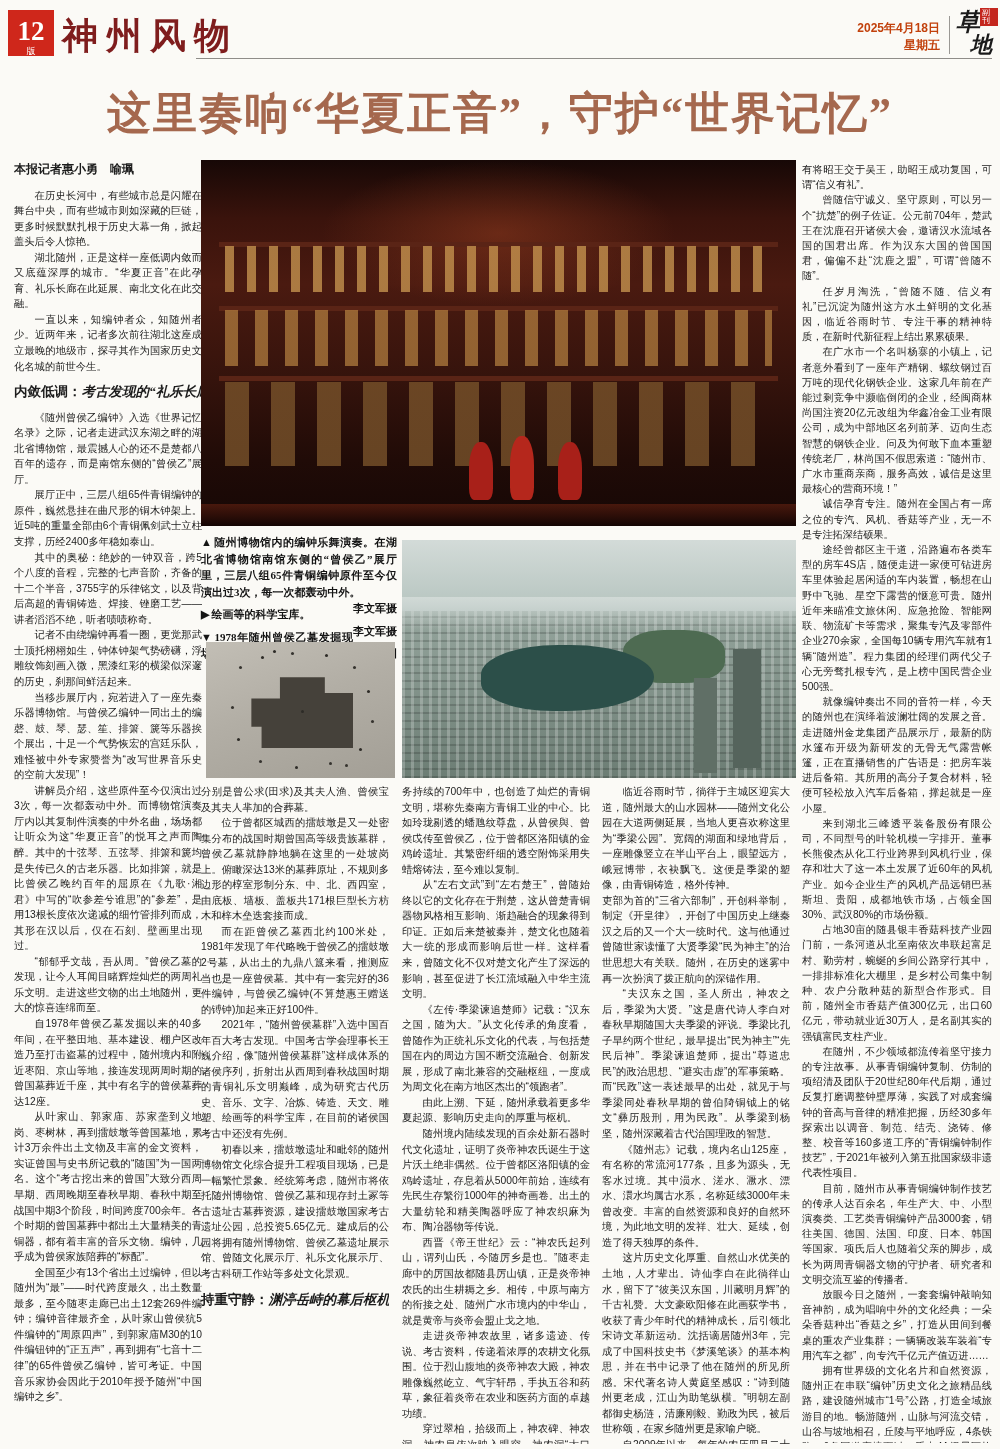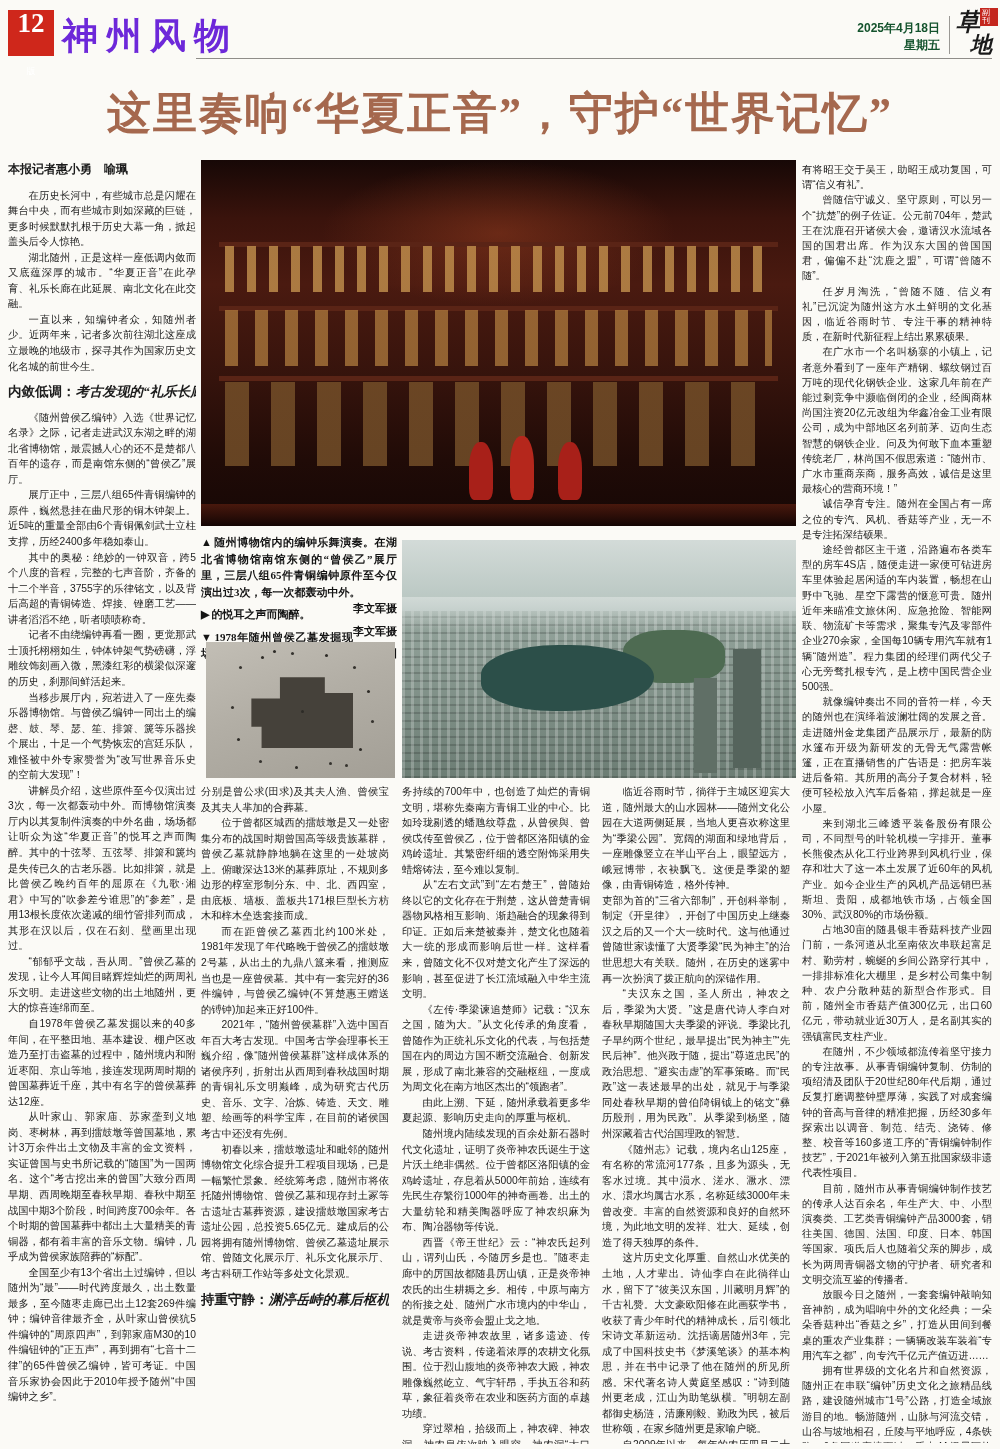"12" .pagenum-box { gap: 28px -> none; justify-content: space-between -> flex-end }
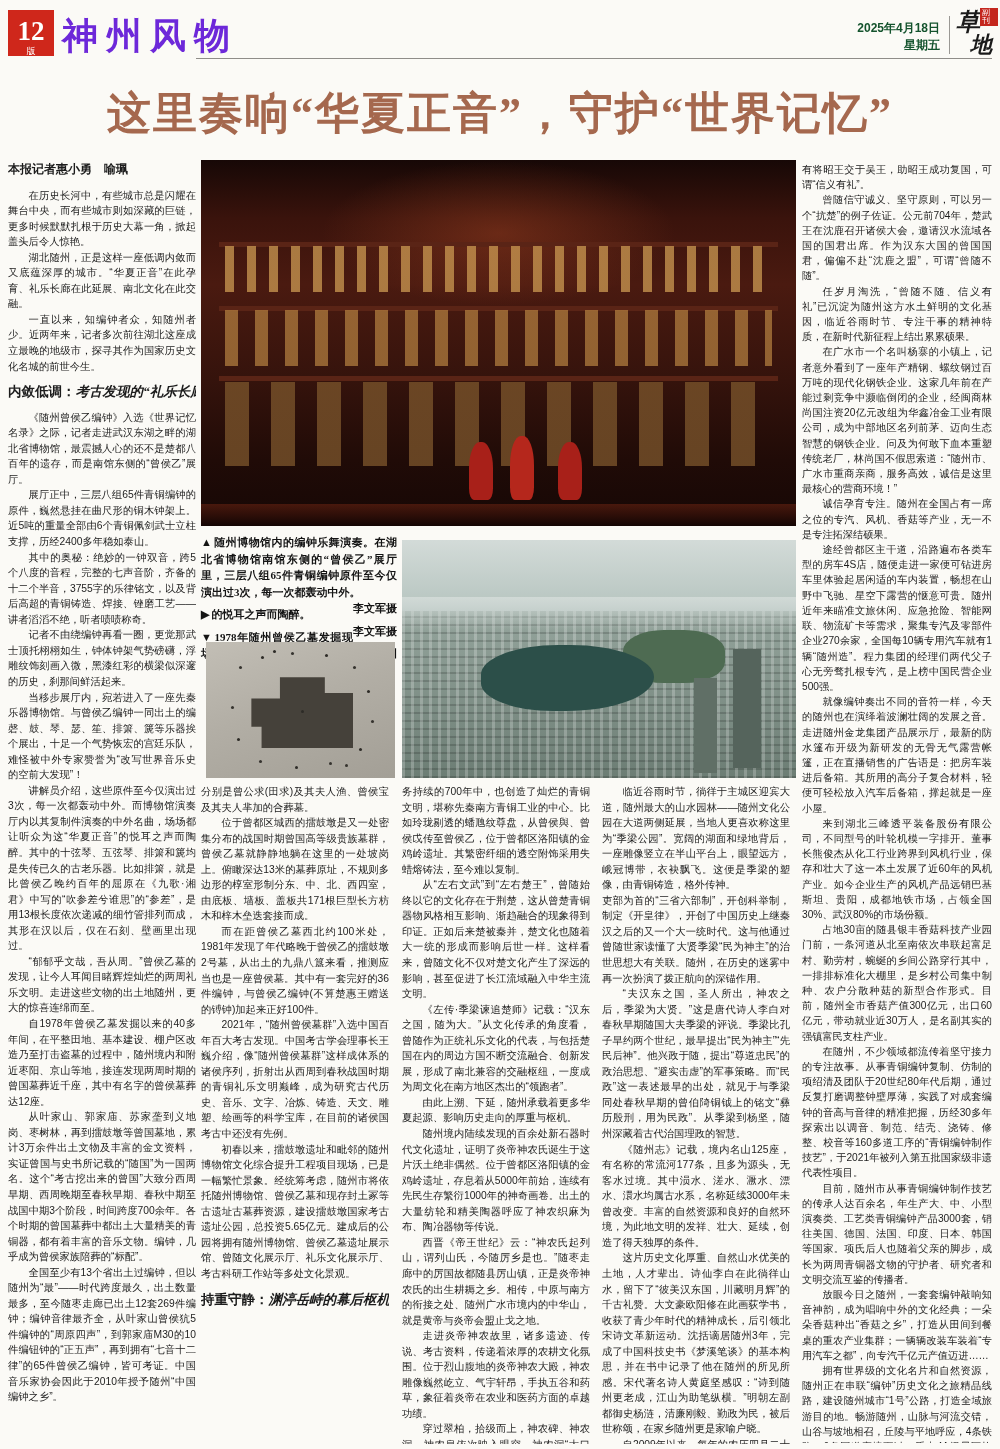"神州风物" .section-title { color: #6d28d9 -> #7f1d1d }
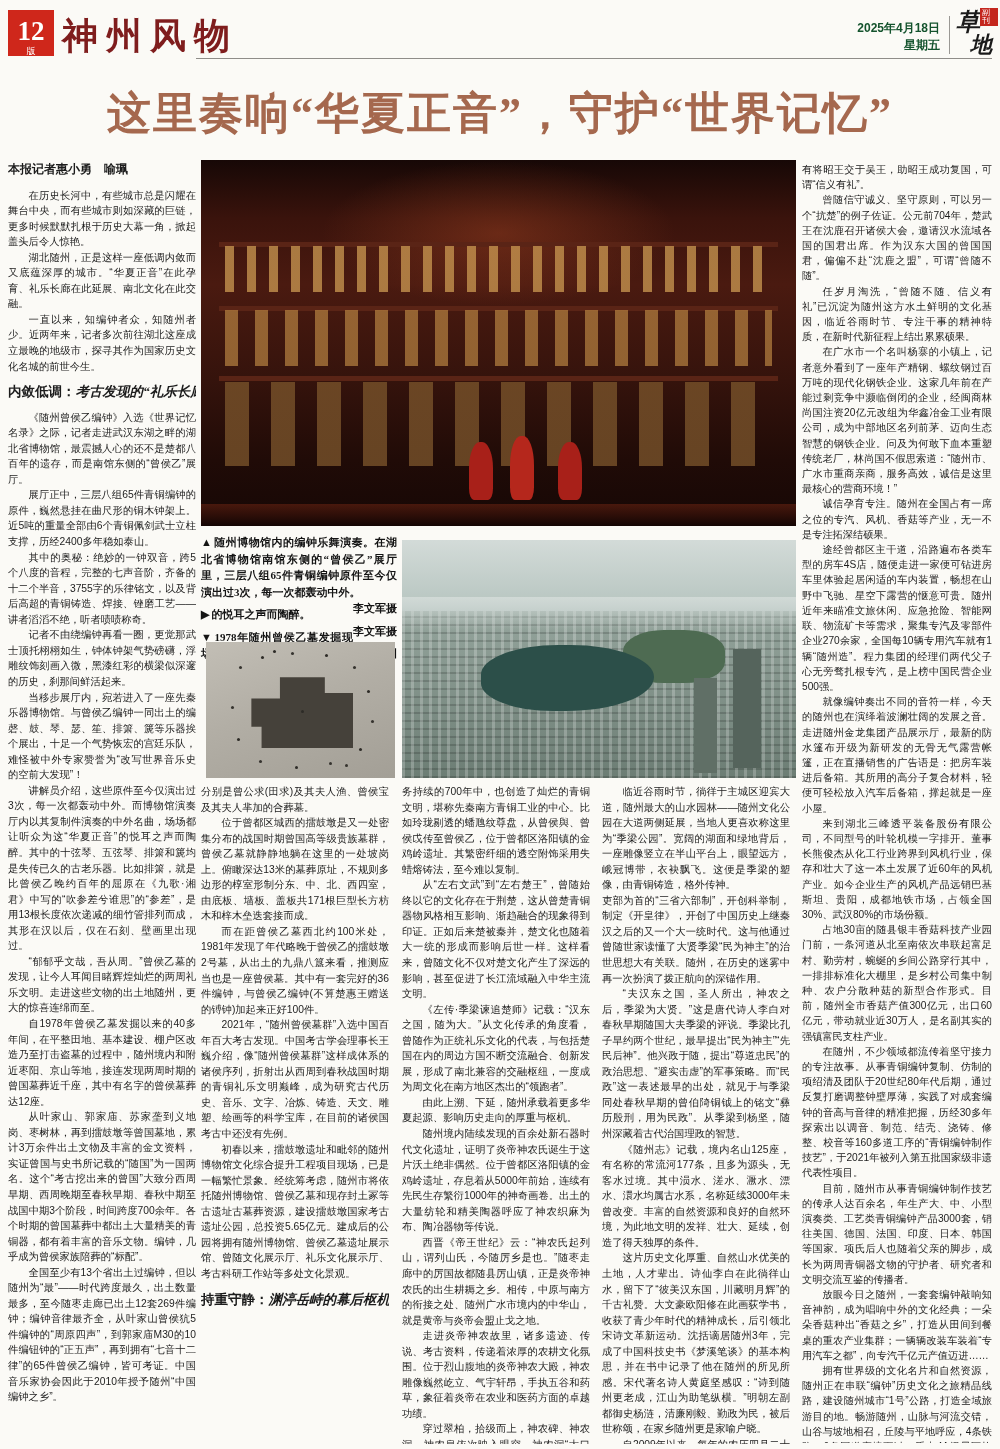"2025年4月18日" .dateblock { color: #14532d -> #c2410c }
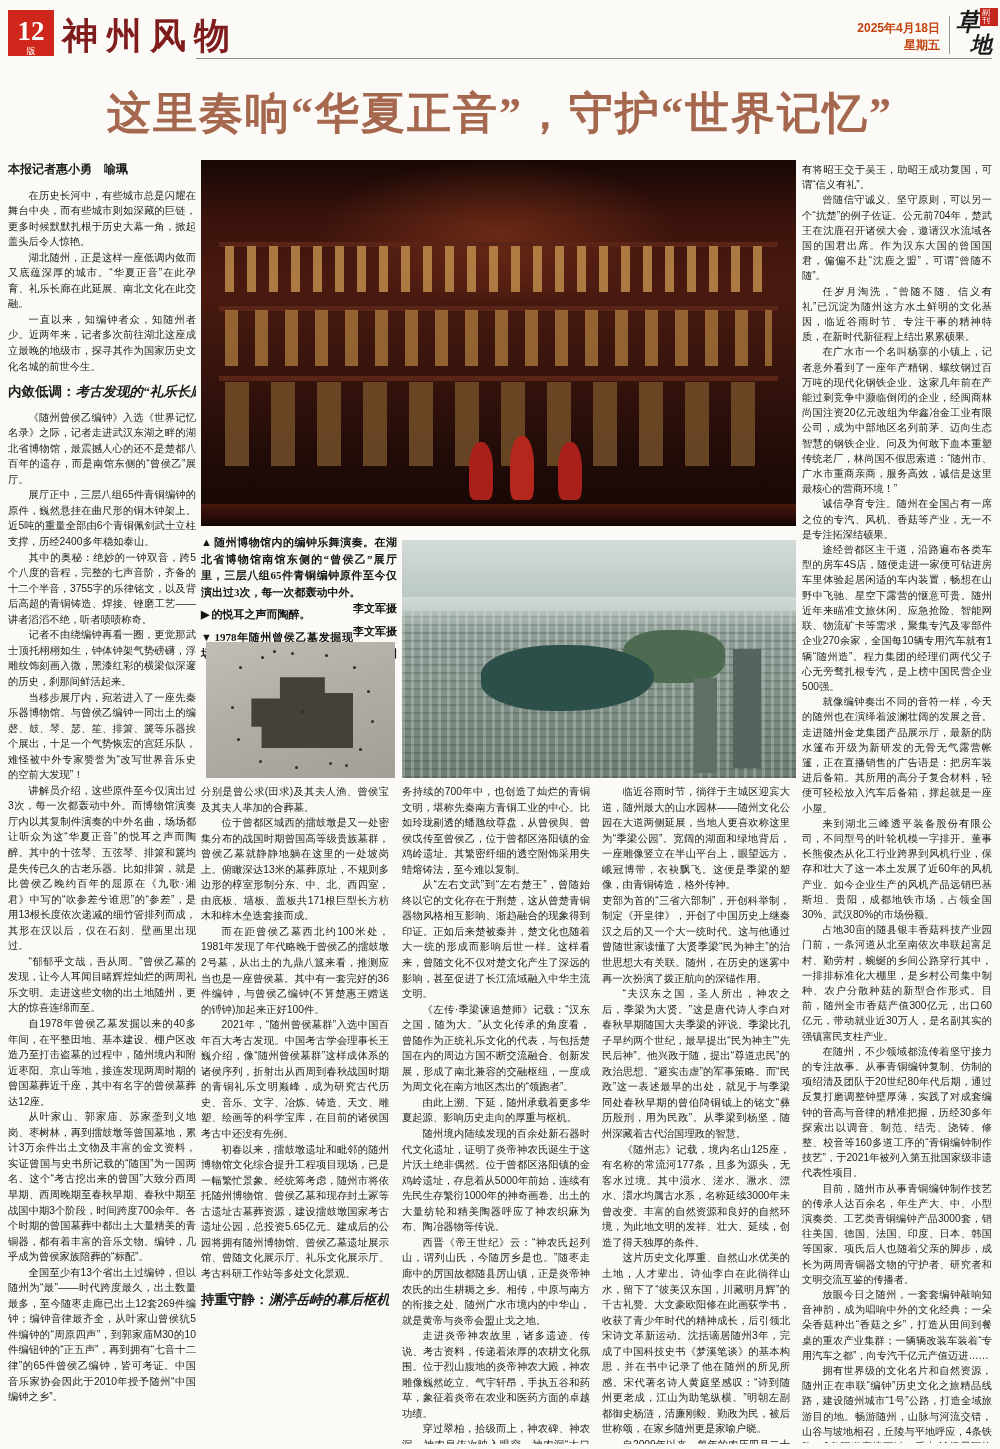"本报记者惠小勇 喻珮" .col-left { left: 8px -> 14px }
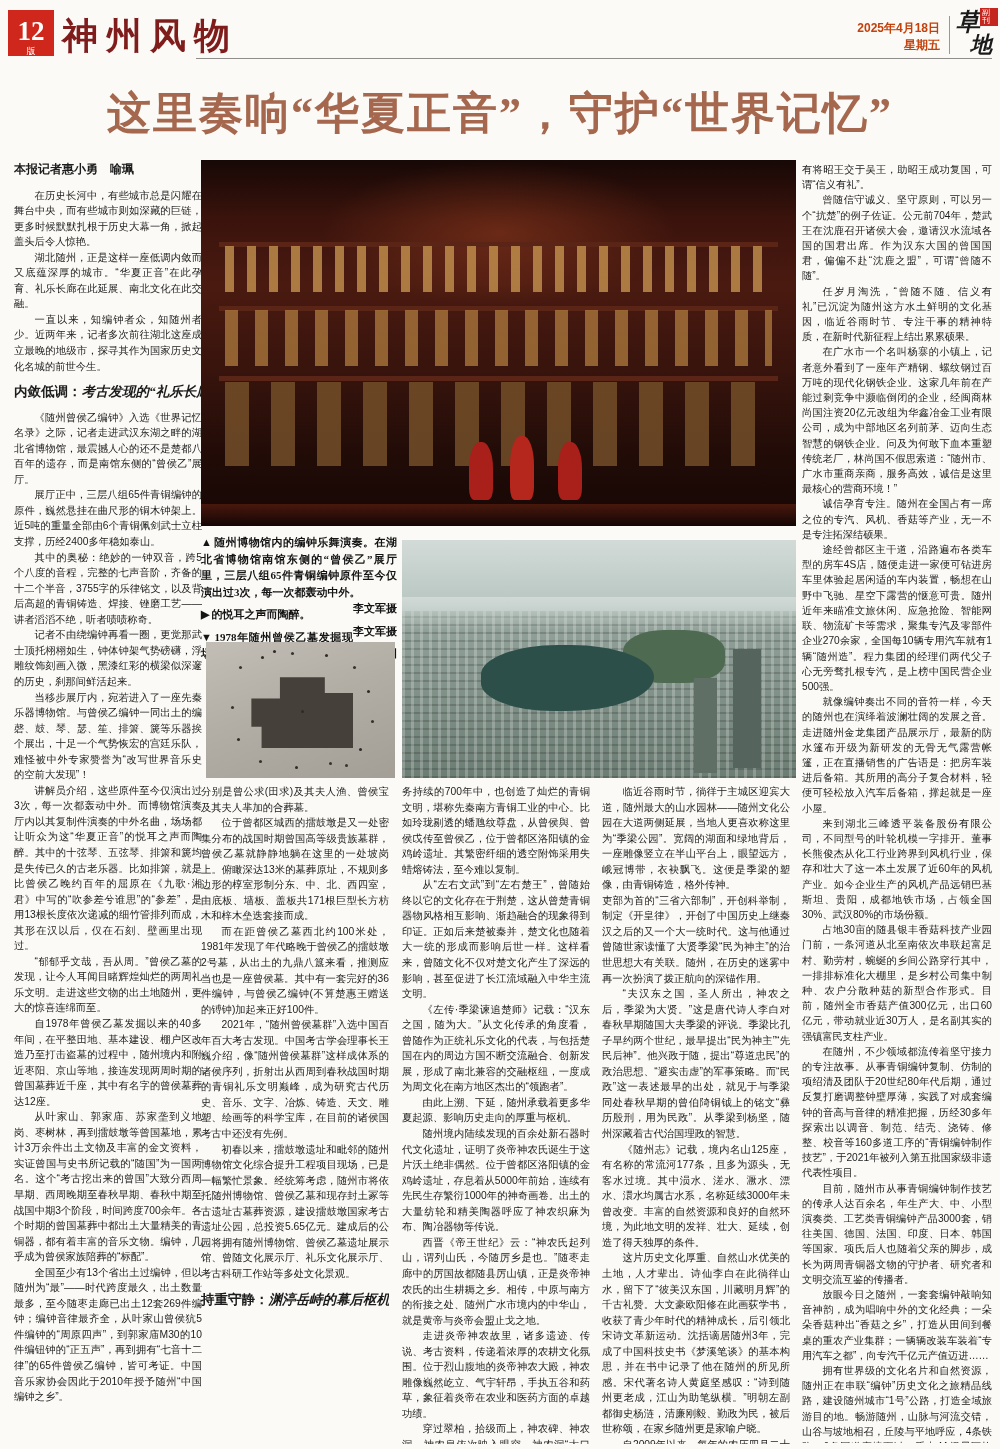"的悦耳之声而陶醉。" span { text: 的悦耳之声而陶醉 -> 绘画等的科学宝库 }
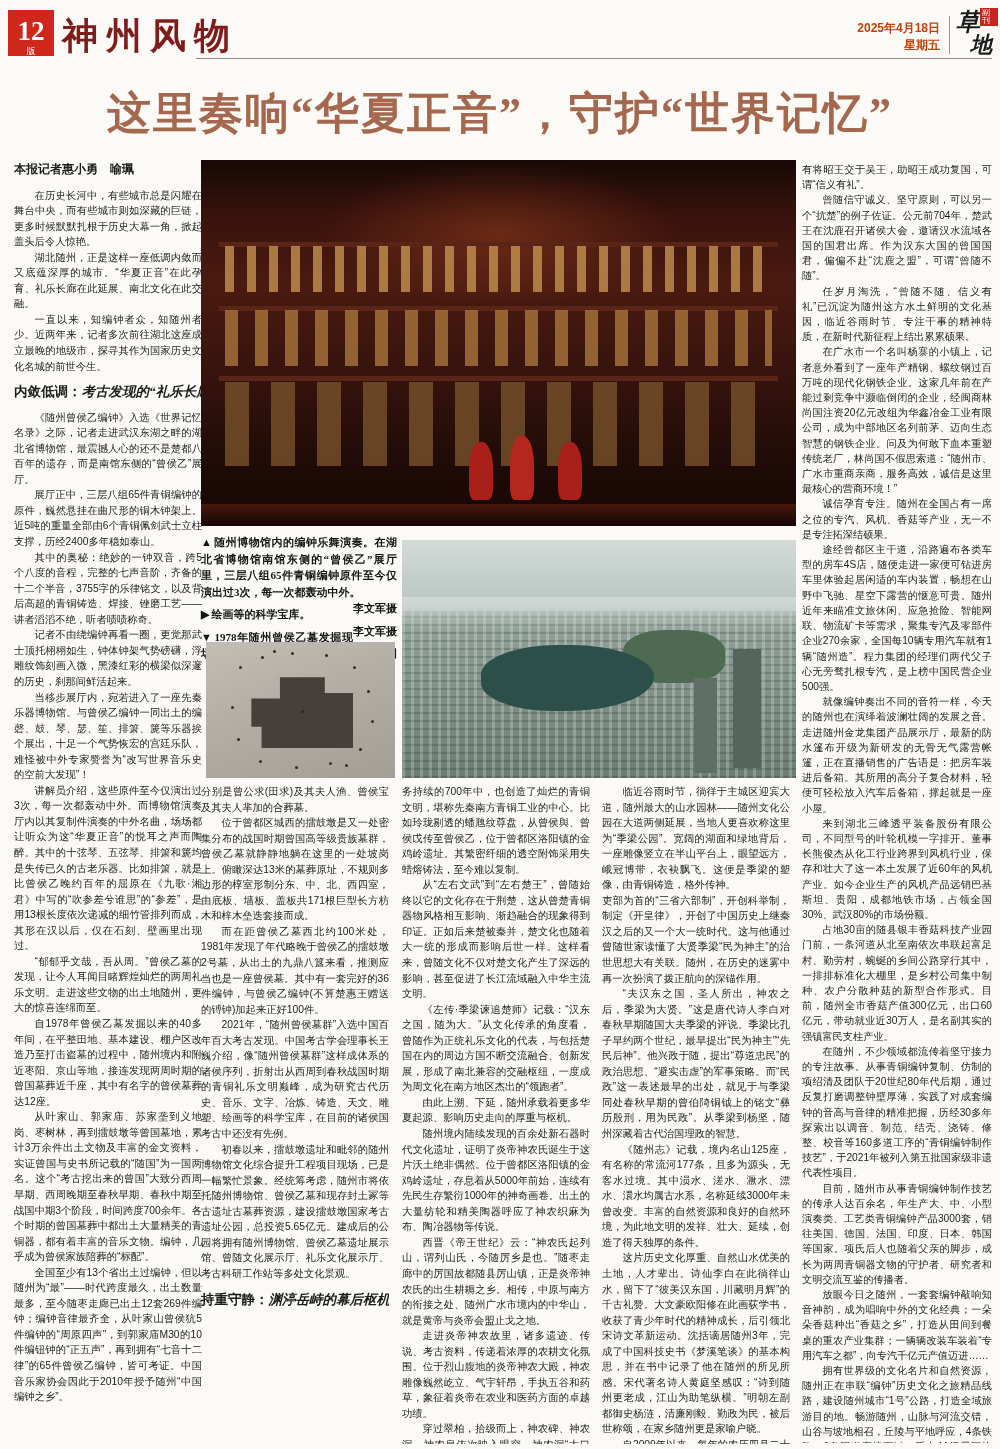"“夫汉东之国，圣人所出，神农之后，季梁为大贤。”这是唐代诗人李白对春秋早期随国大" p.para { text: 他兴政于随 -> 季梁谏追楚师 }
